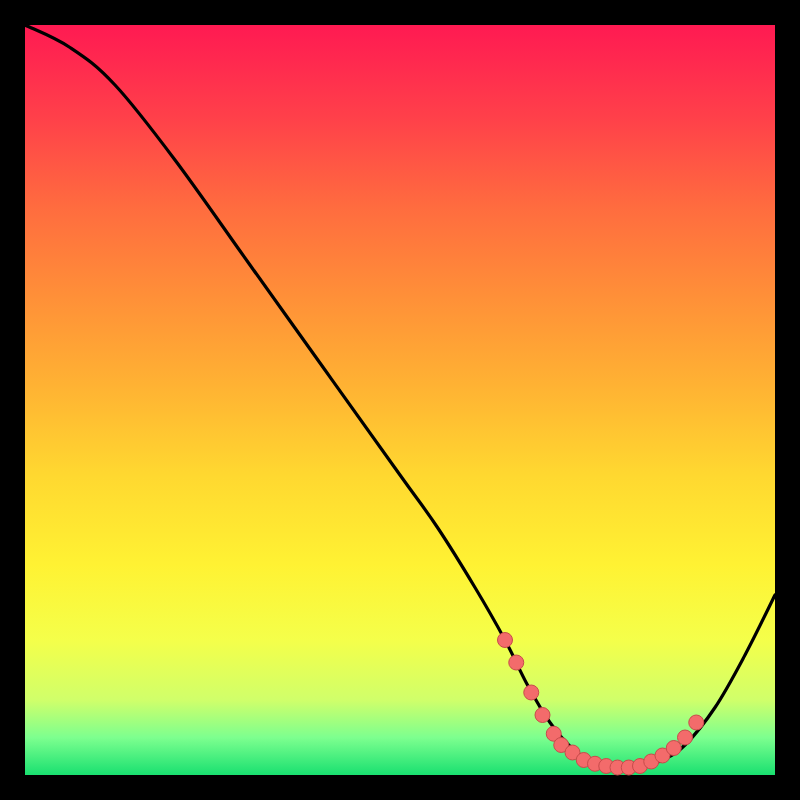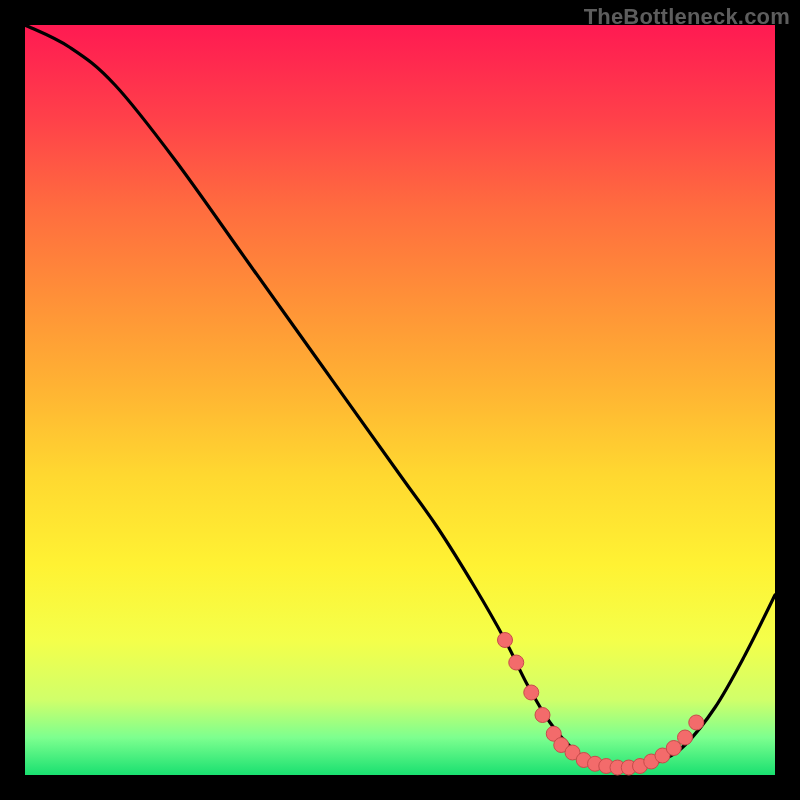"TheBottleneck.com" div.watermark { html: <div>TheBottleneck.com</div> -> none }
